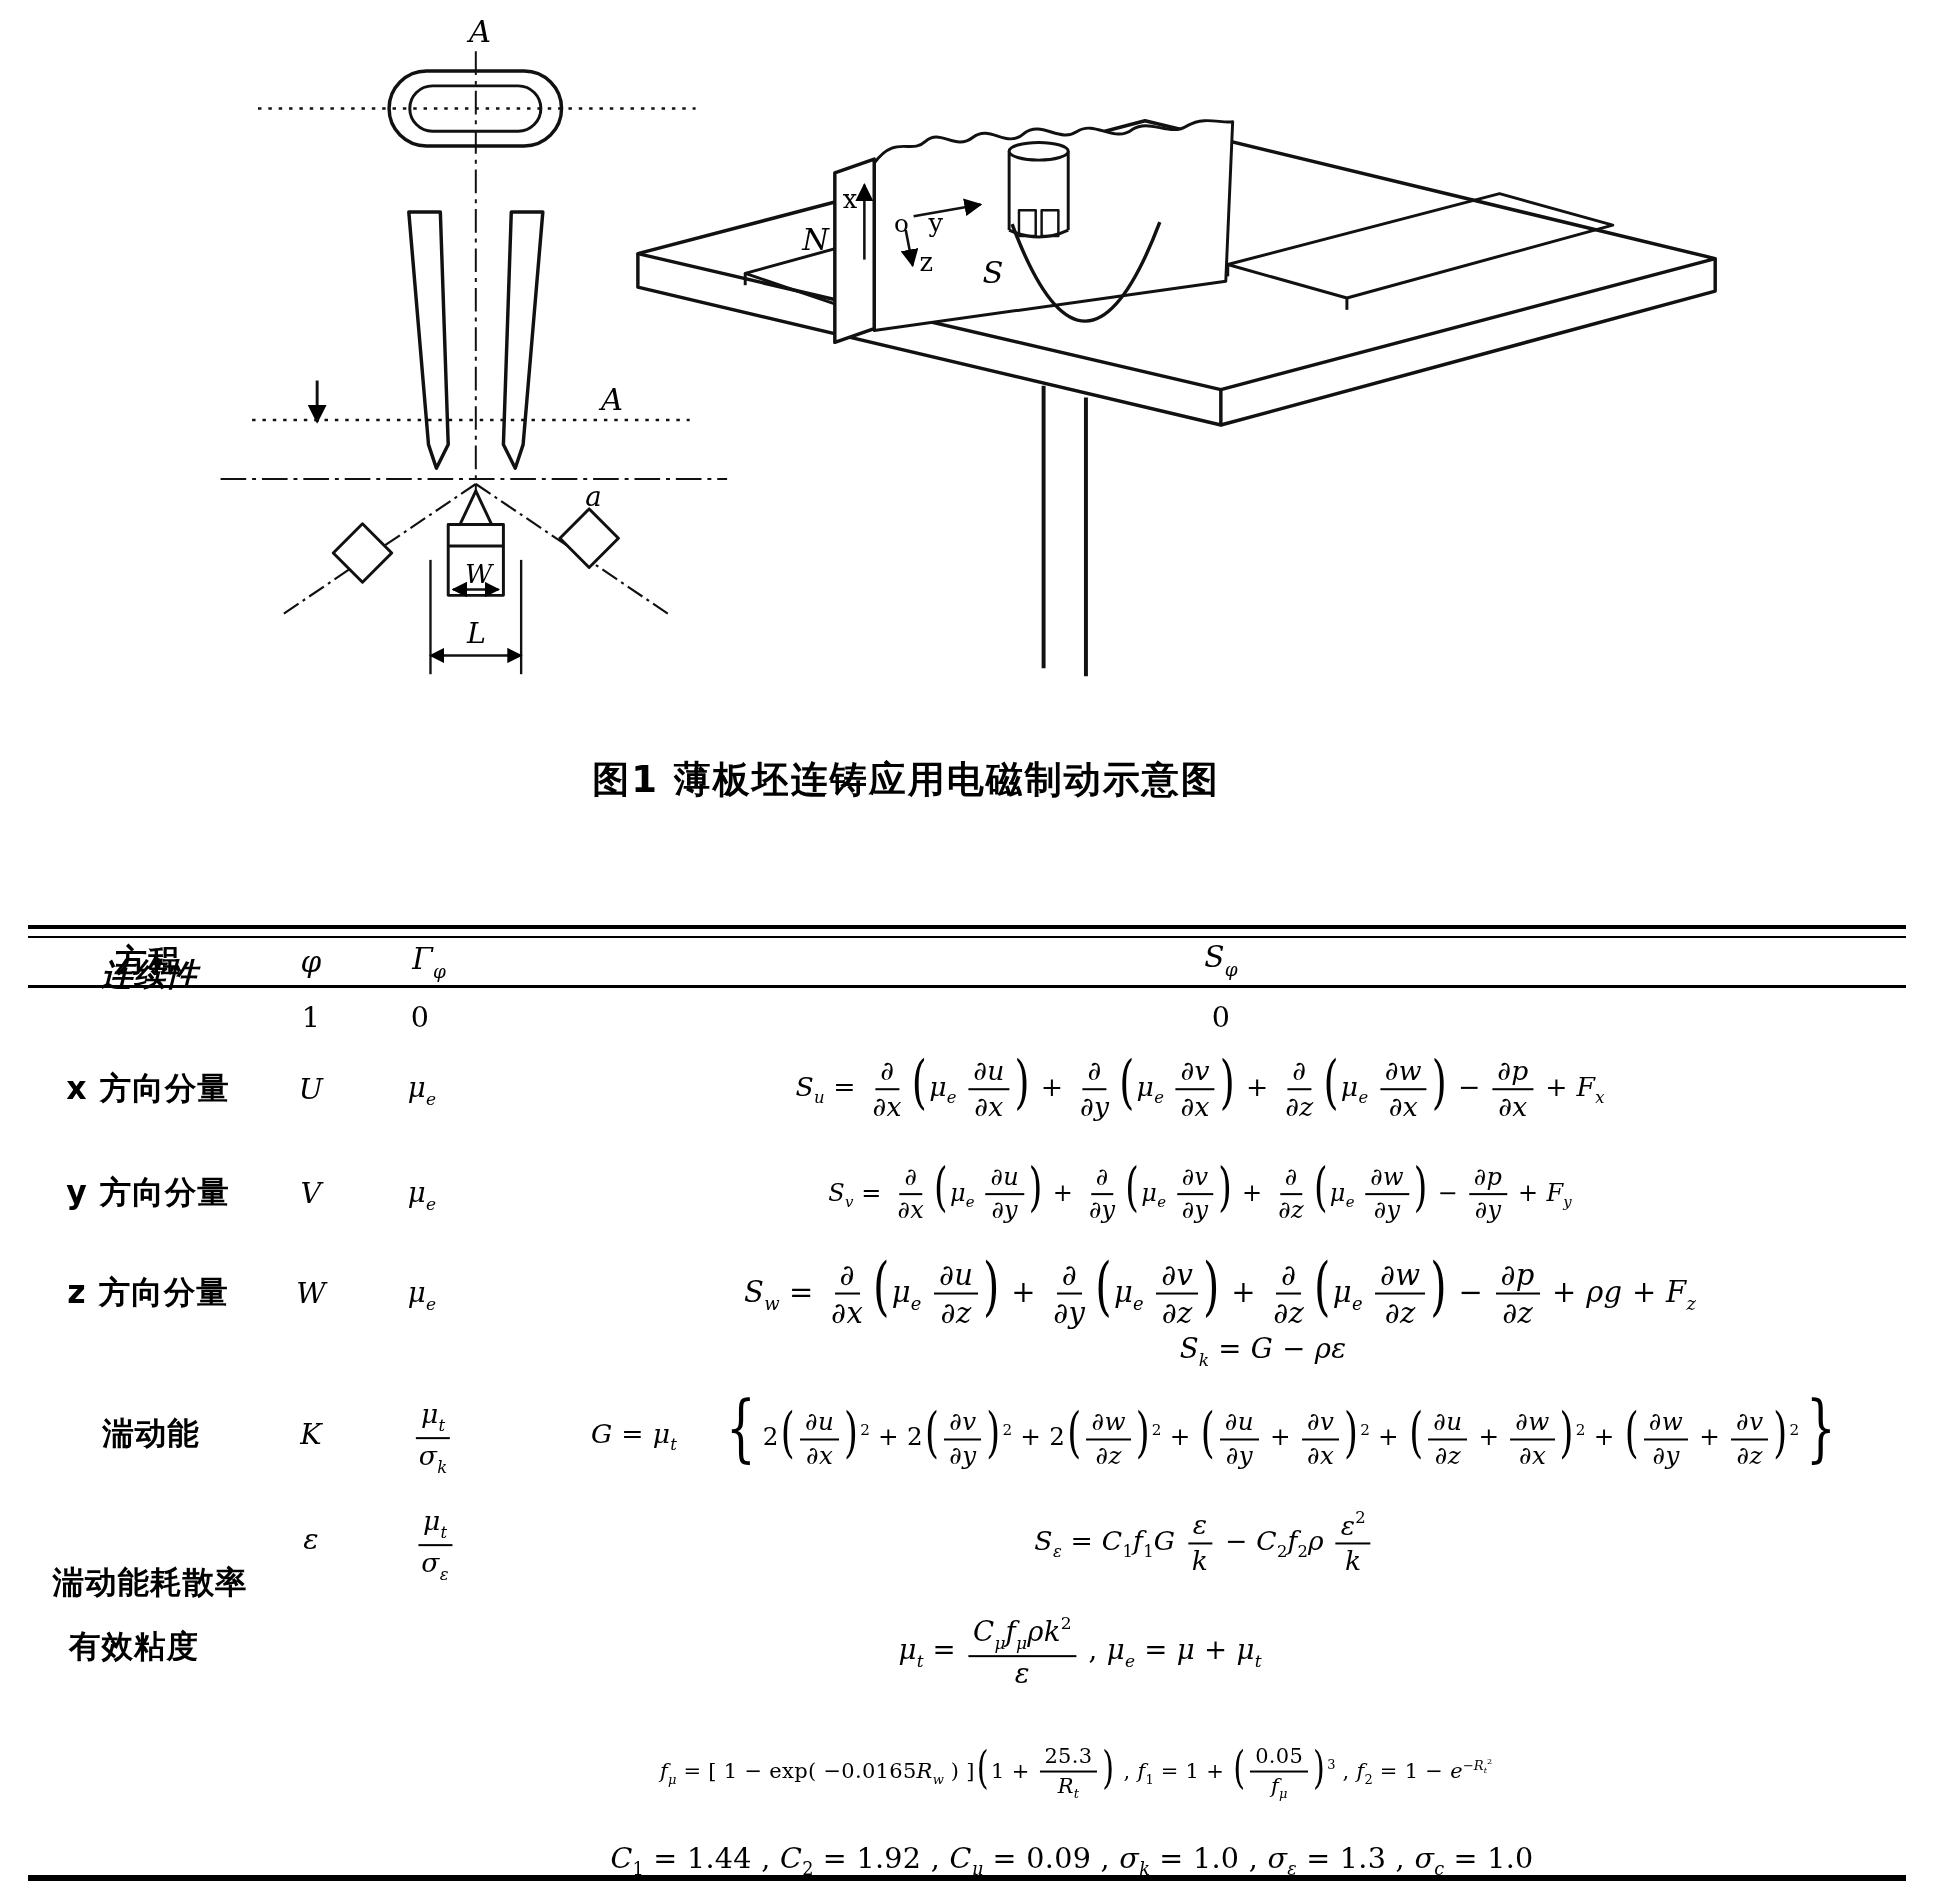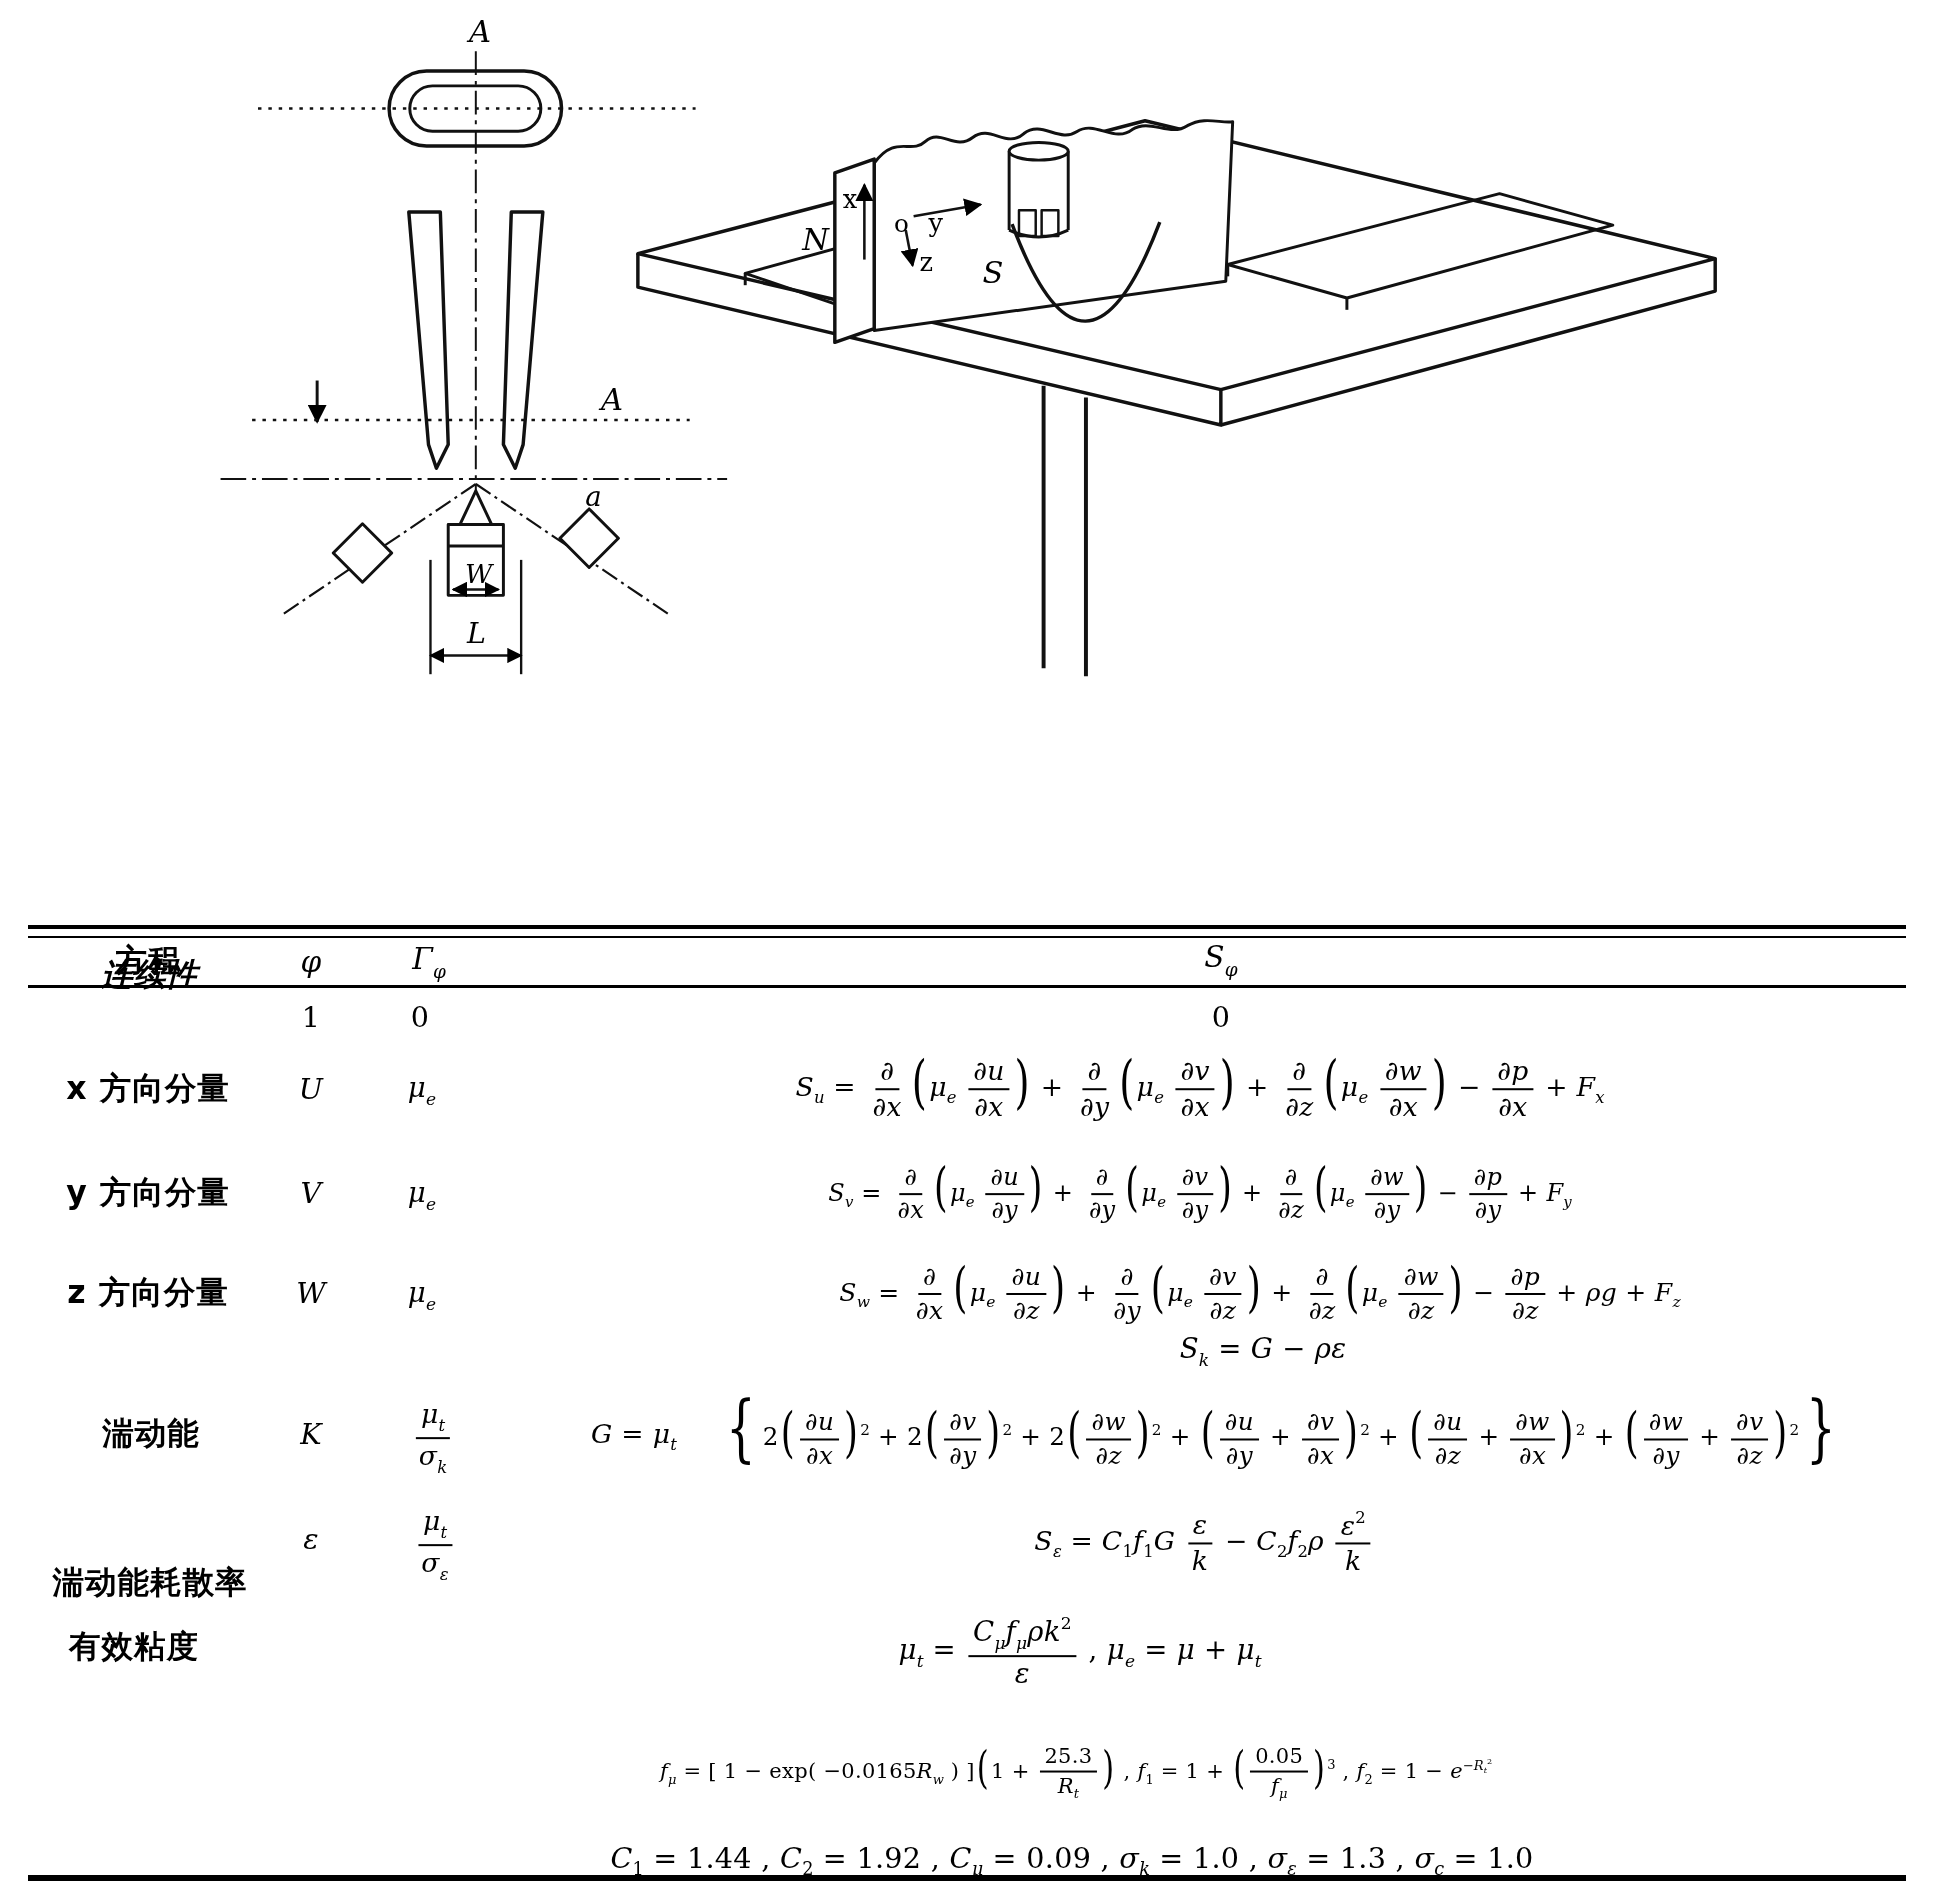"图1 薄板坯连铸应用电磁制动示意图" div.c { html: none -> <div>图1 薄板坯连铸应用电磁制动示意图</div> }
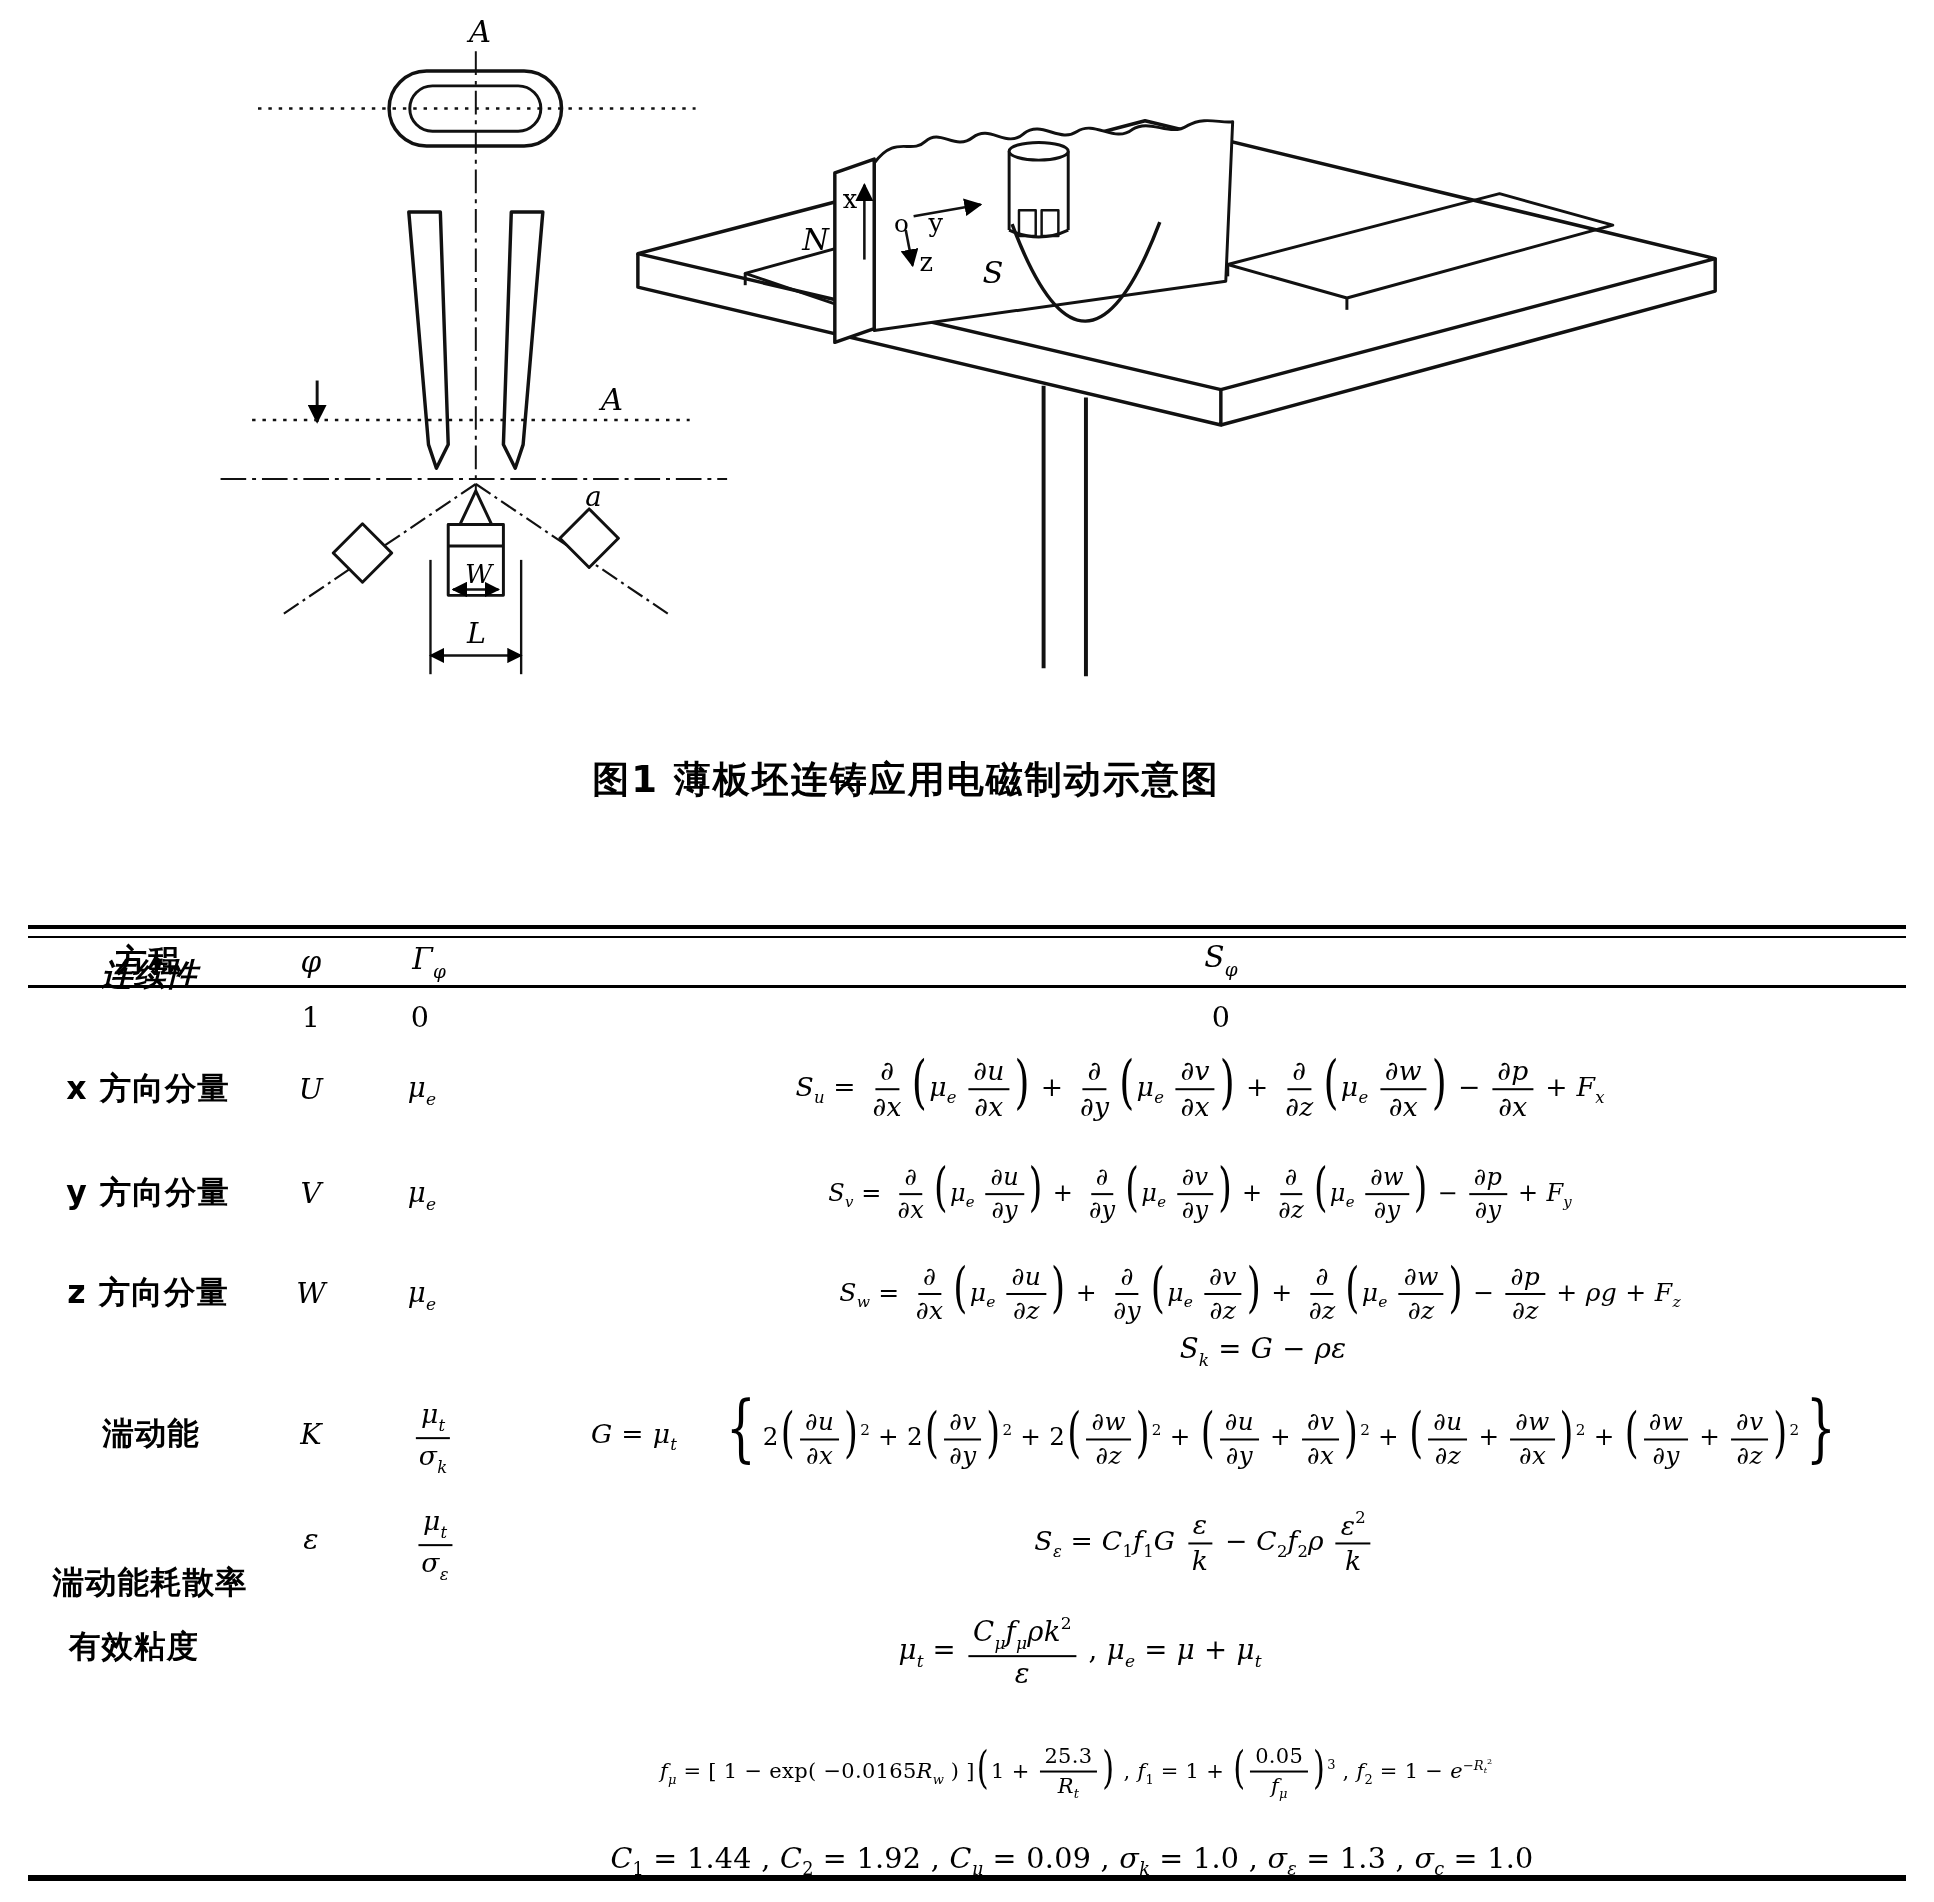"Sw =" div.c { font-size: 25px -> 29px; margin-left: 40px -> none }
